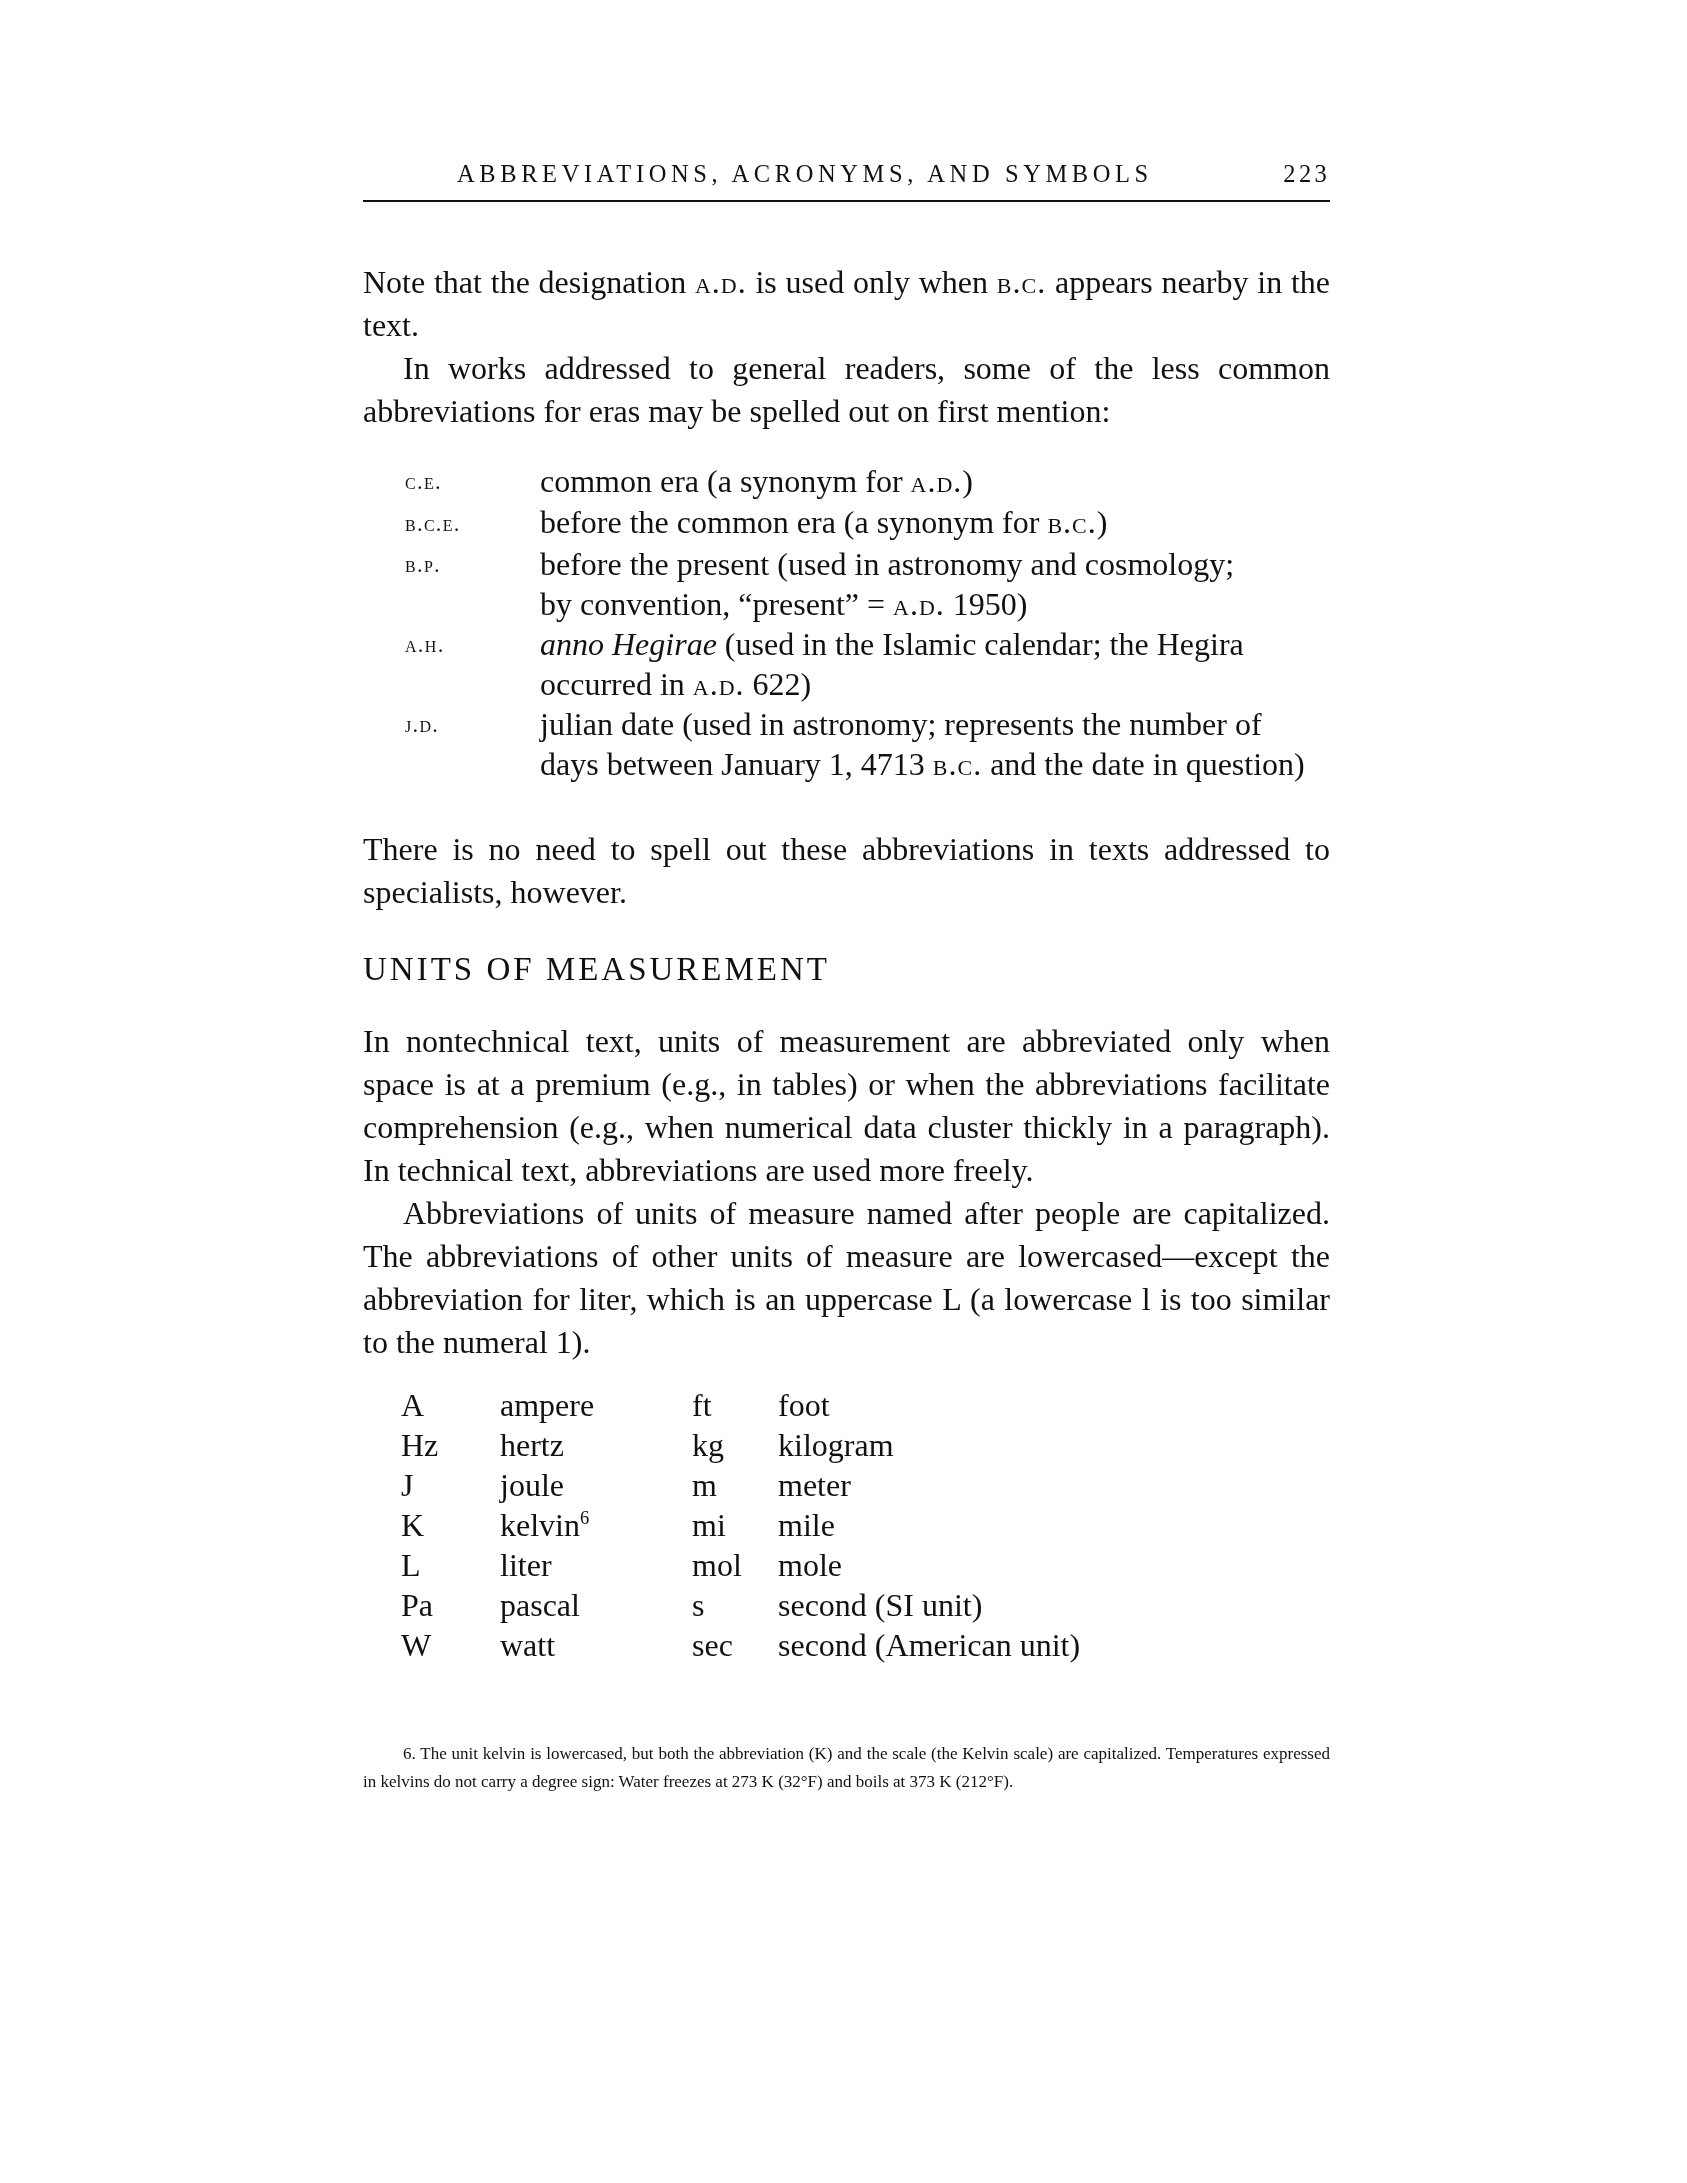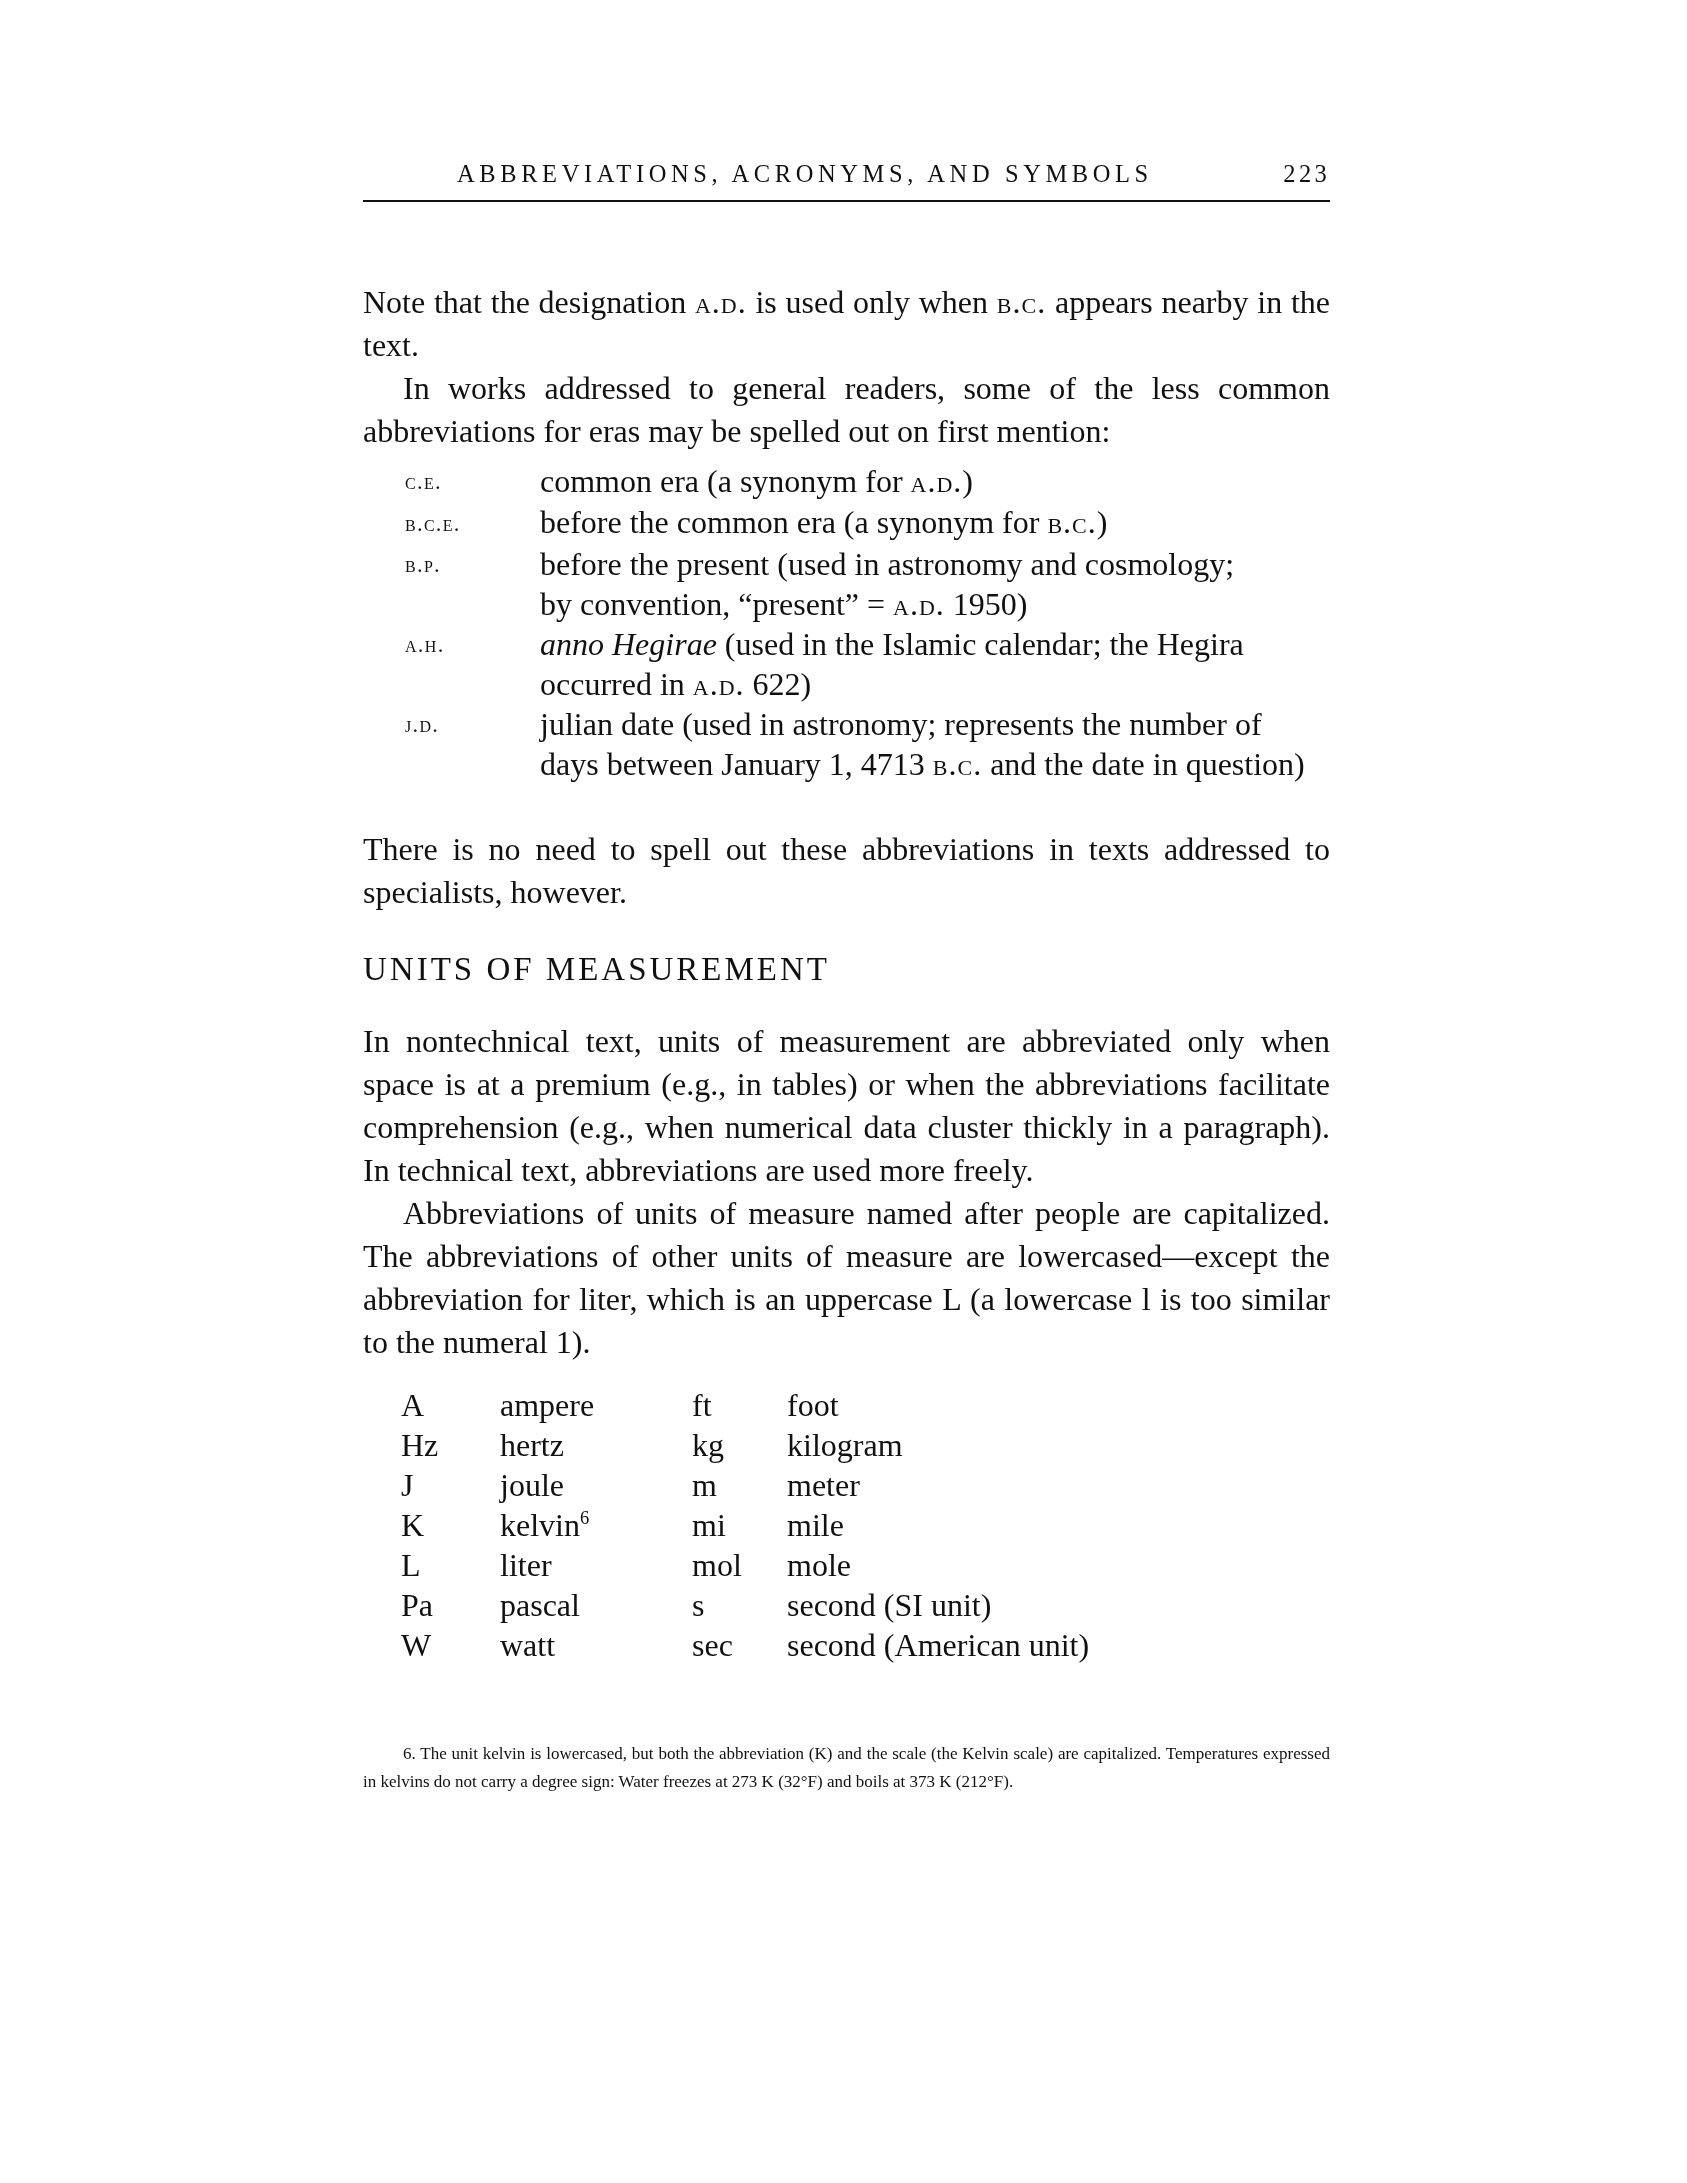"Note that the designation a.d." div.block { top: 281px -> 261px }
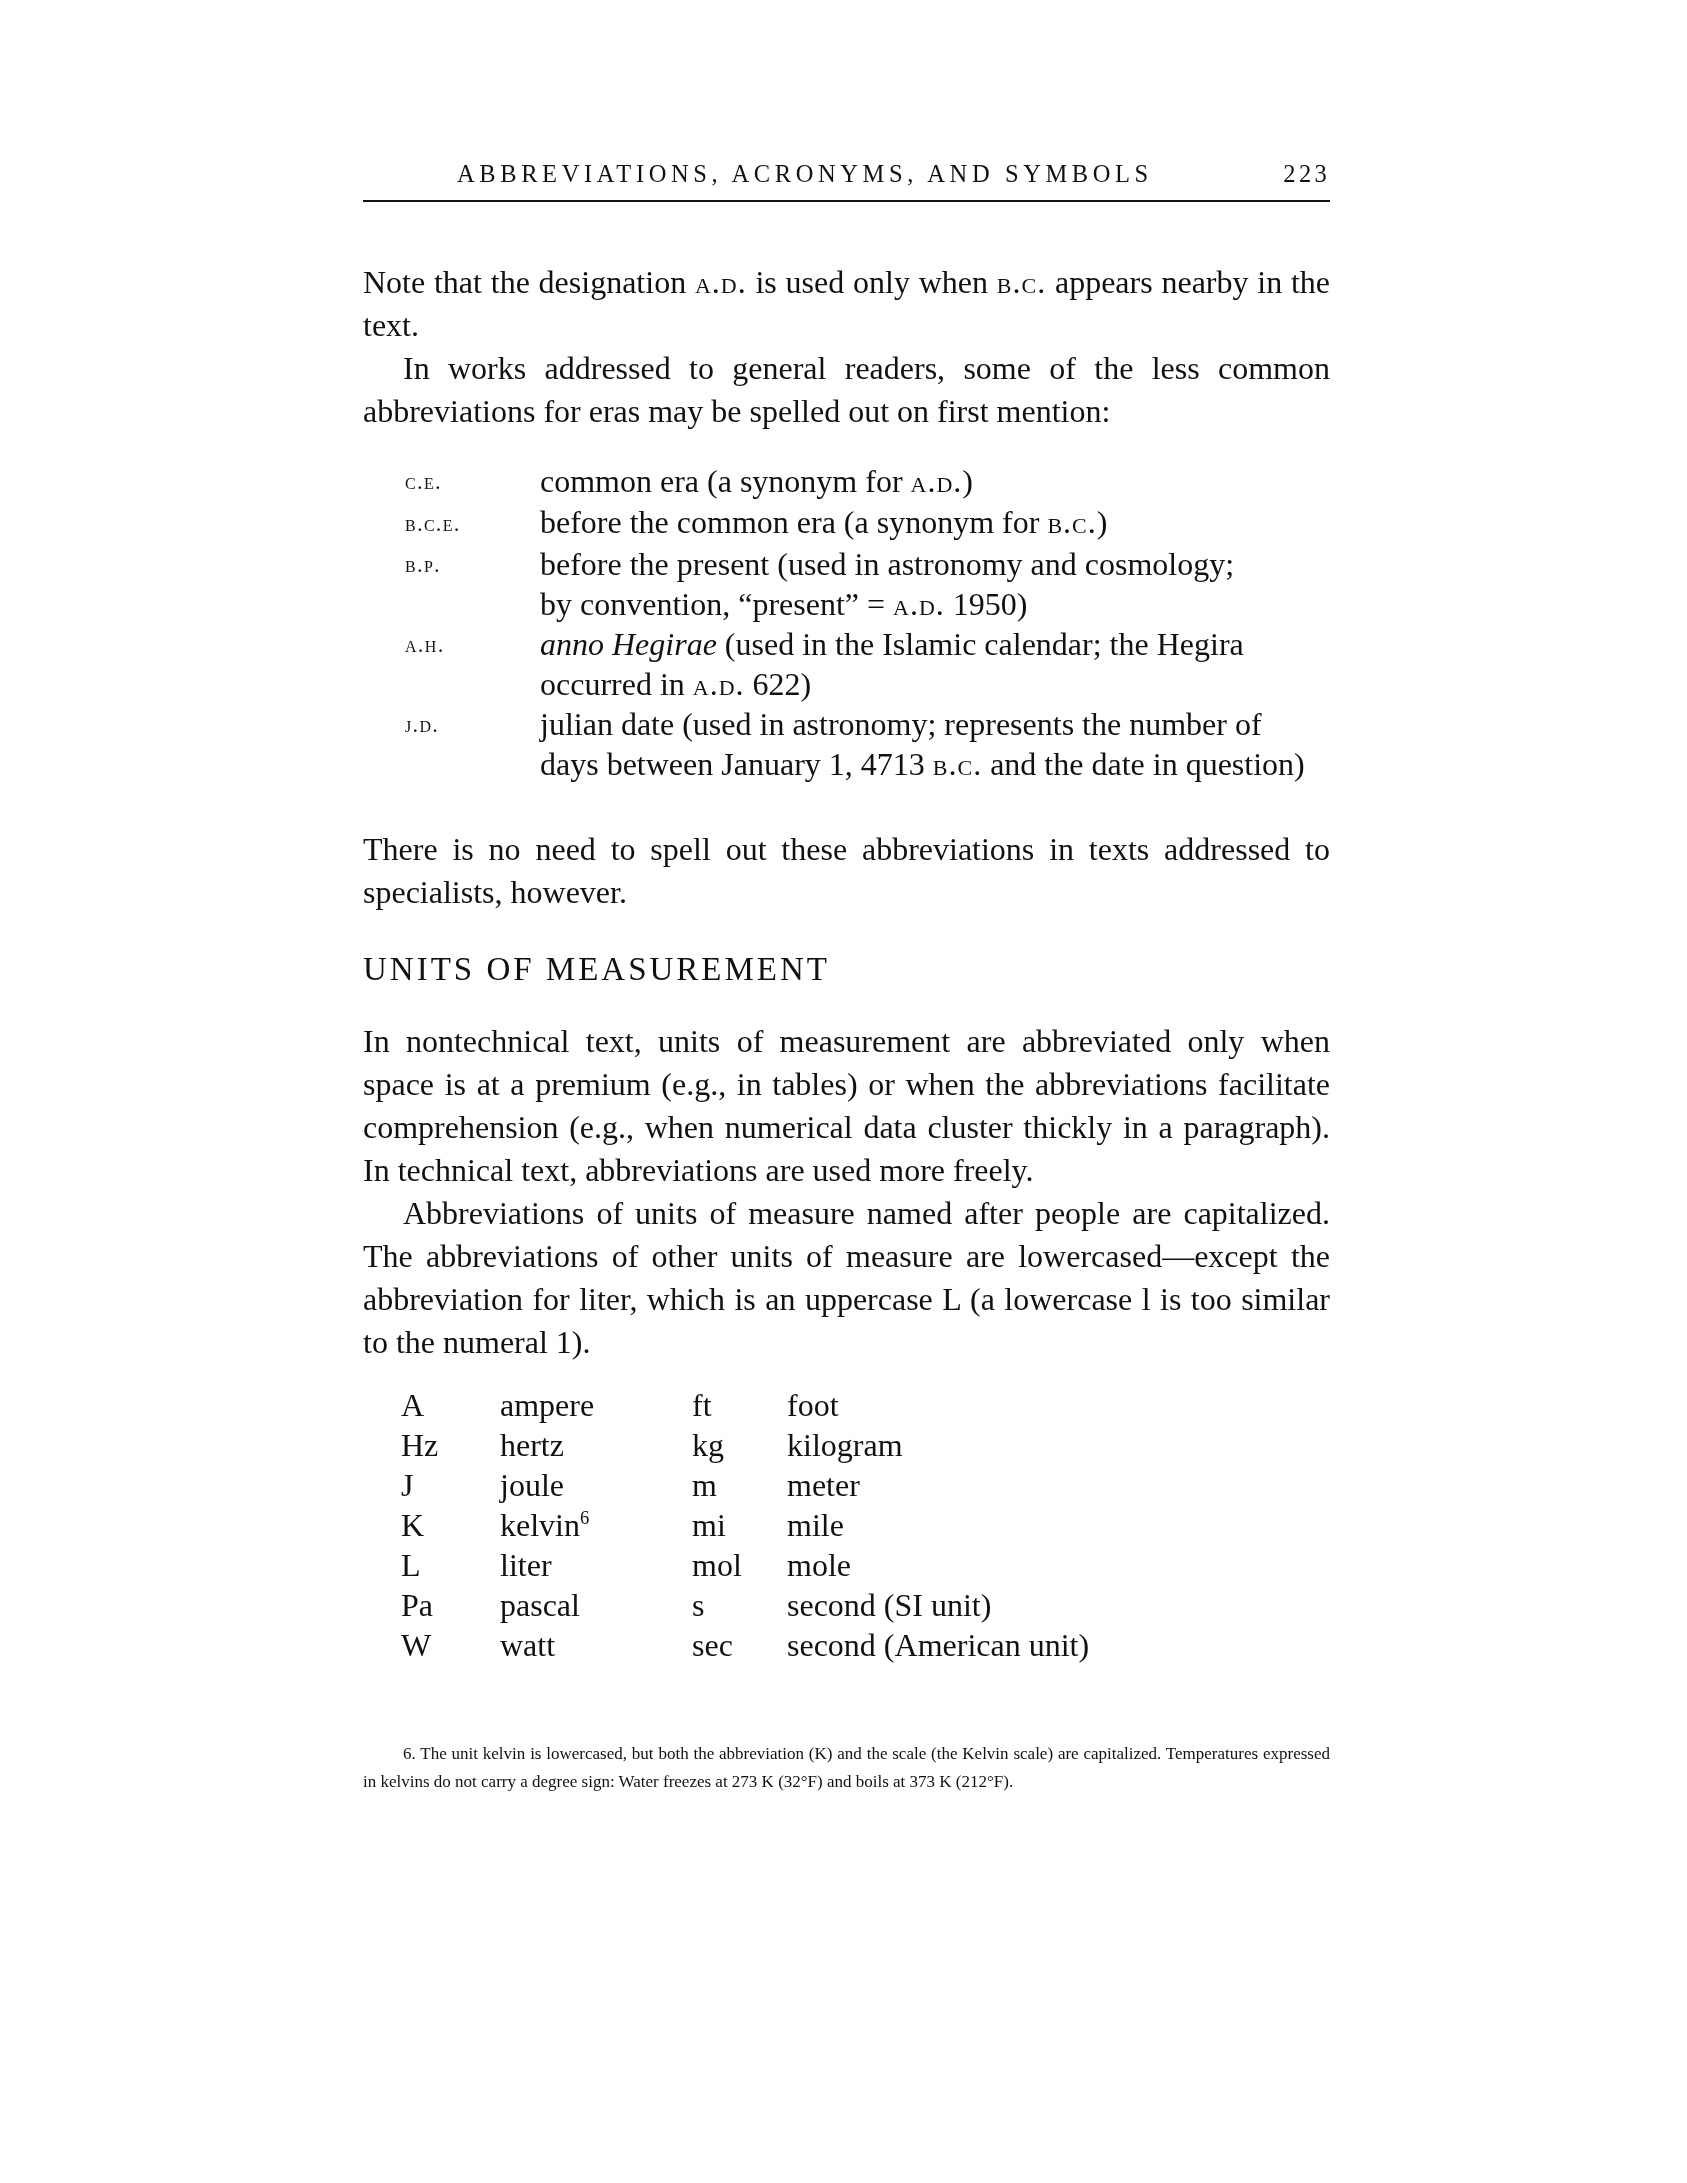"foot" .c4 { left: 424px -> 415px }
